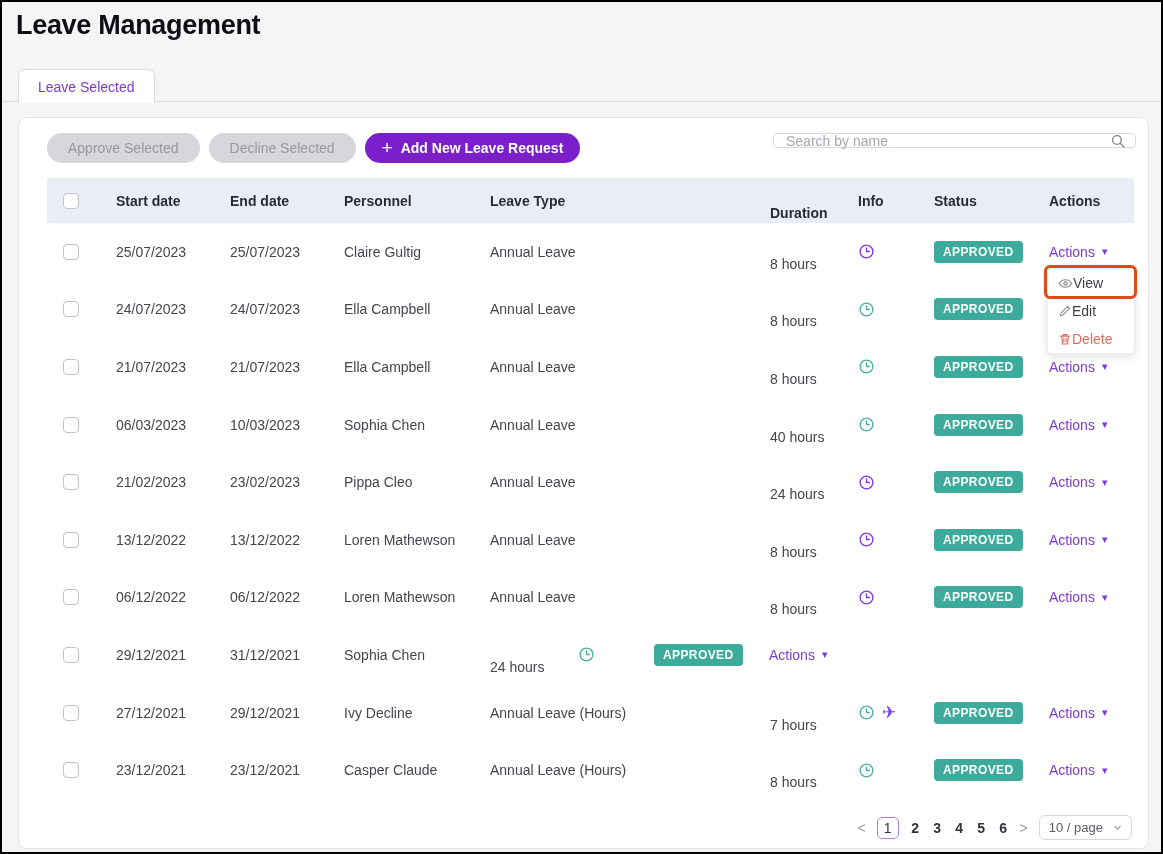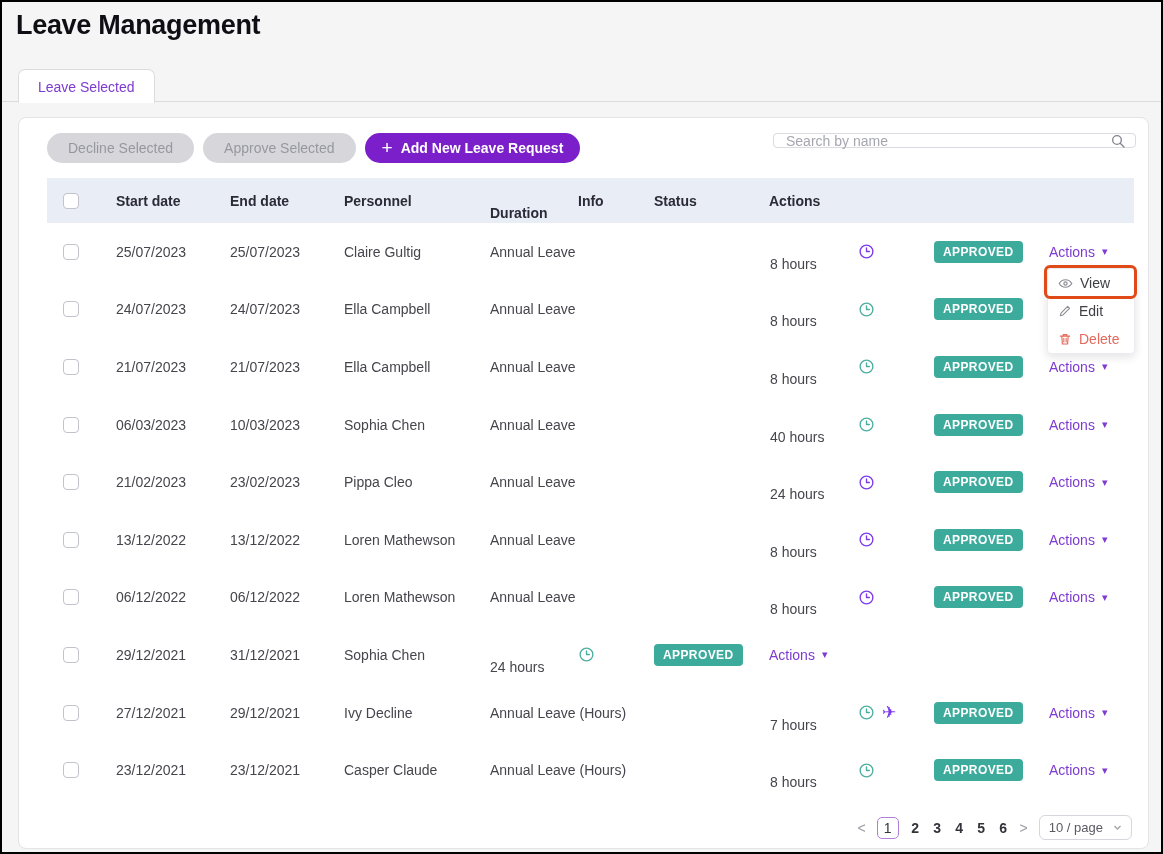"Decline Selected" button.btn { order: before "Approve Selected" -> after "Approve Selected" }
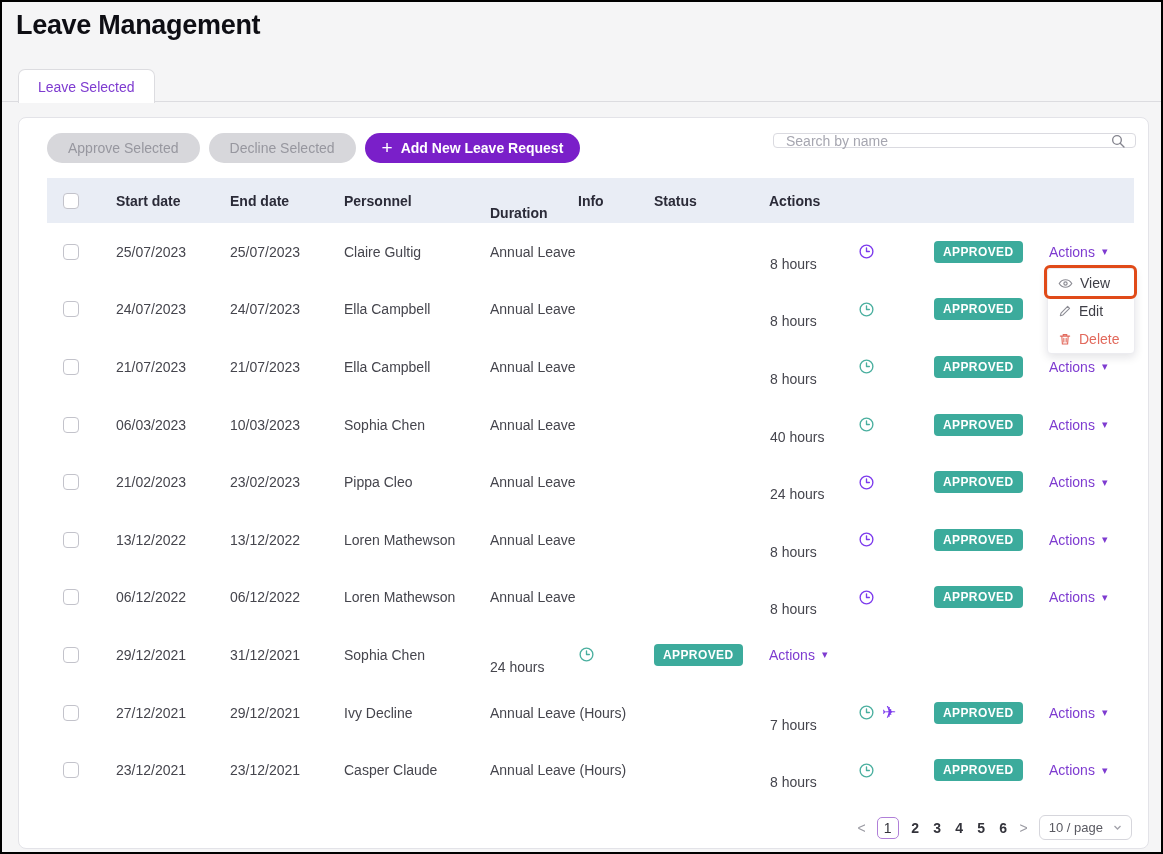"Leave Type" div.c { html: none -> <div>Leave Type</div> }
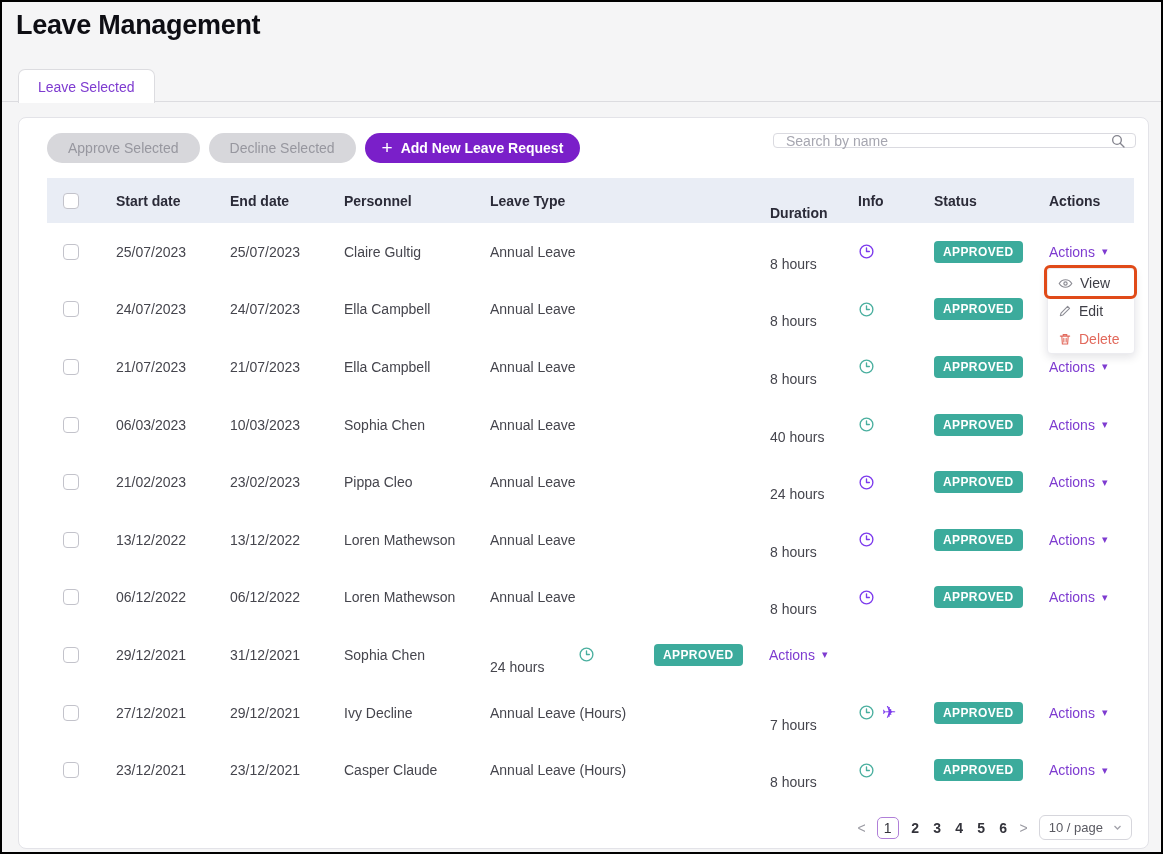"View" .menu-item { gap: 7px -> none }
